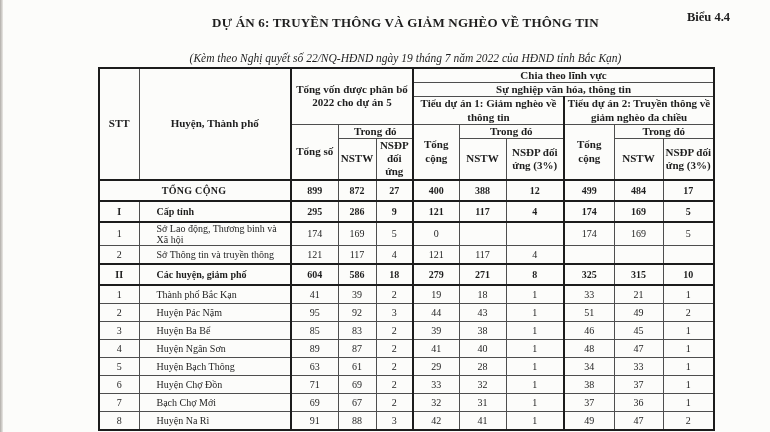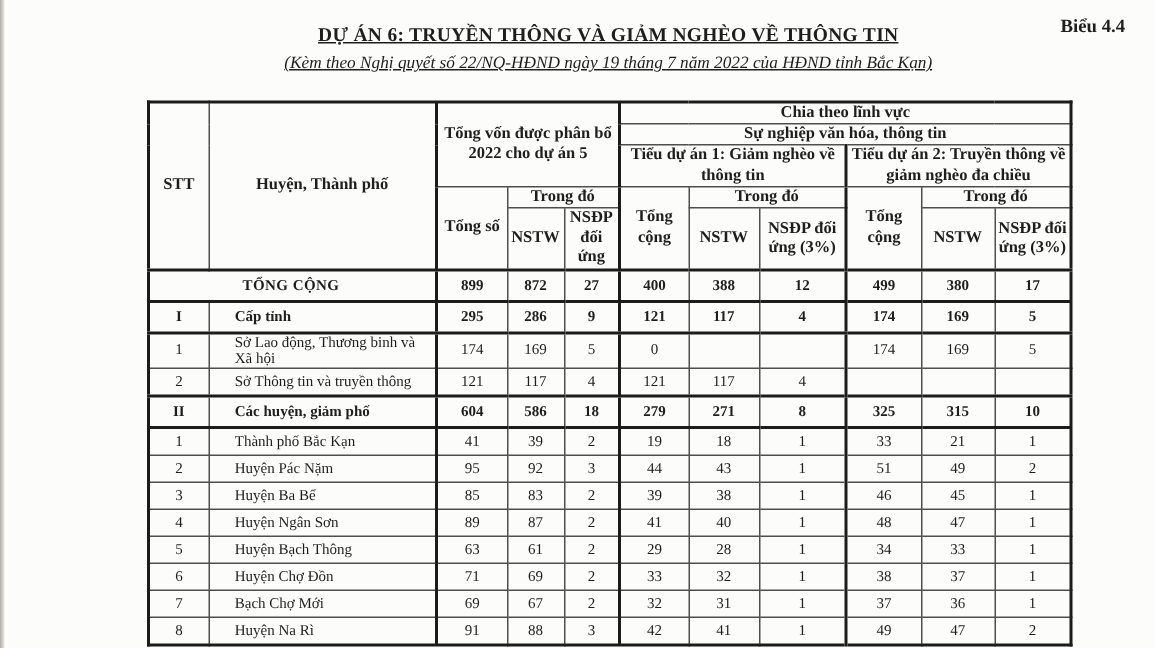"DỰ ÁN 6: TRUYỀN THÔNG" .title-wrap { text-decoration: underline -> none }
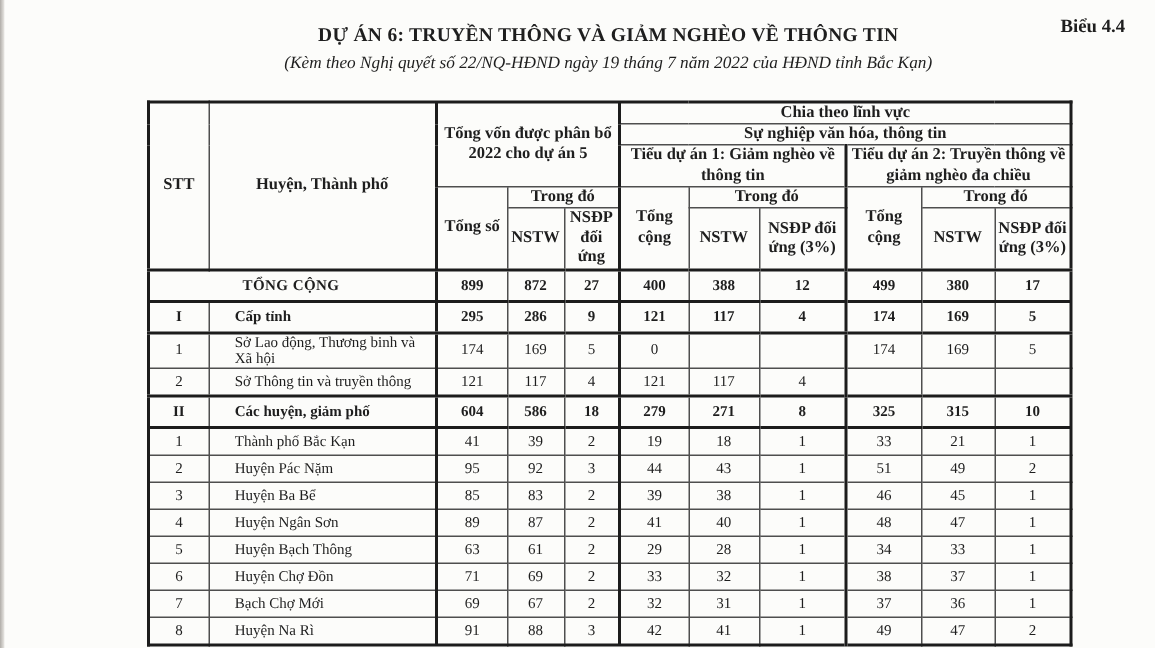"Biểu 4.4" .badge { margin-left: 20px -> none }
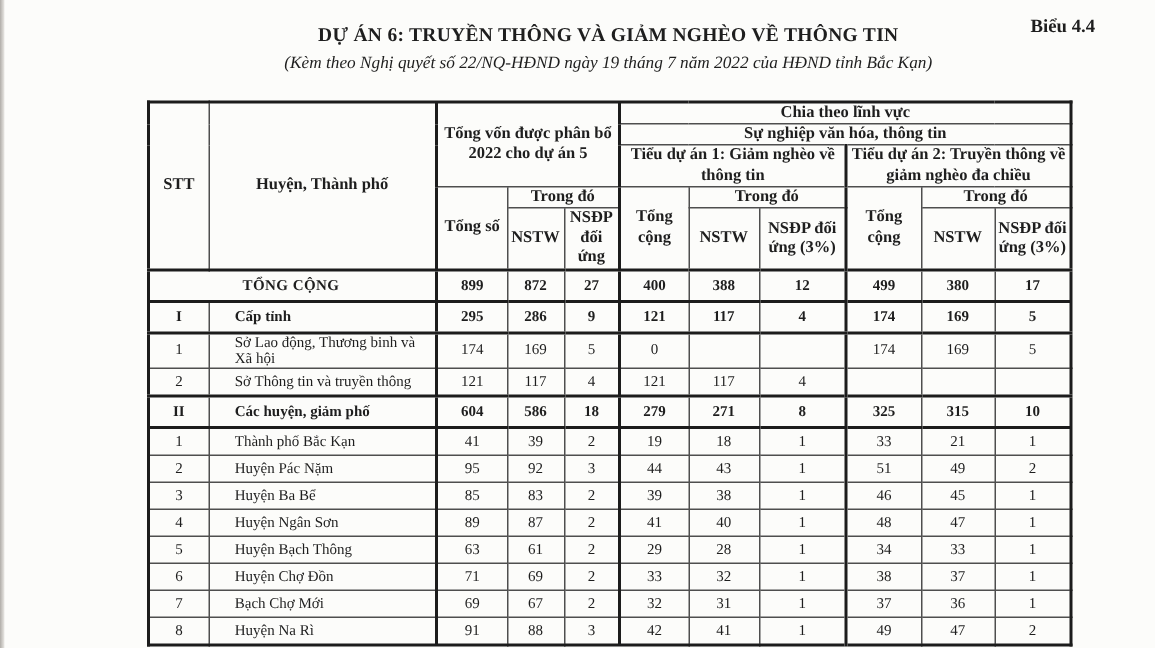"(Kèm theo Nghị quyết số" .subtitle { margin-top: 5px -> 21px }
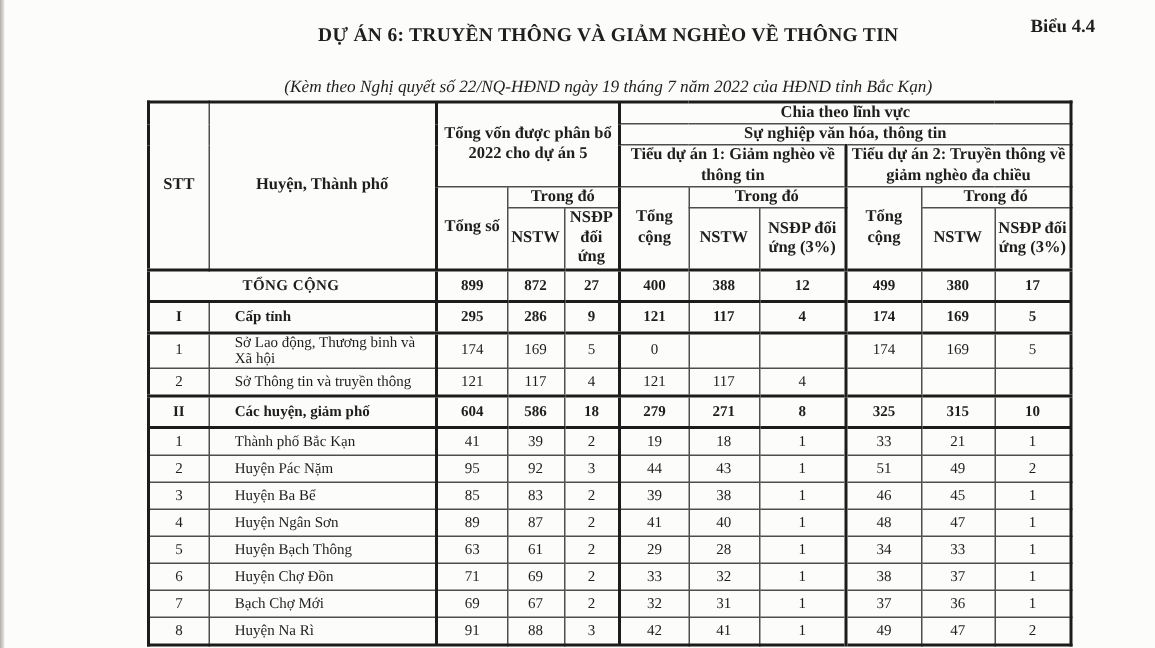"380" td.c-val { text: 380 -> 484 }
